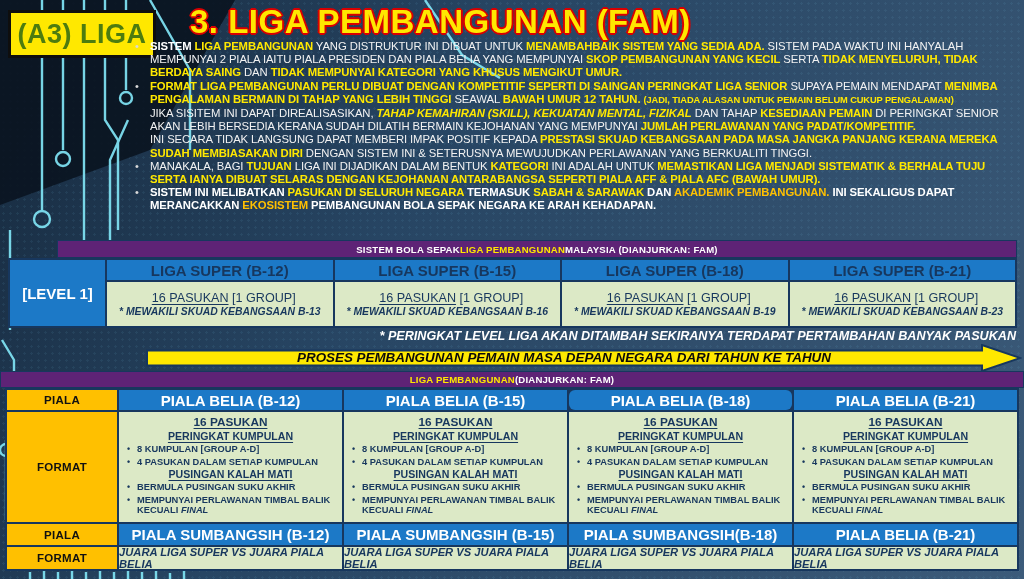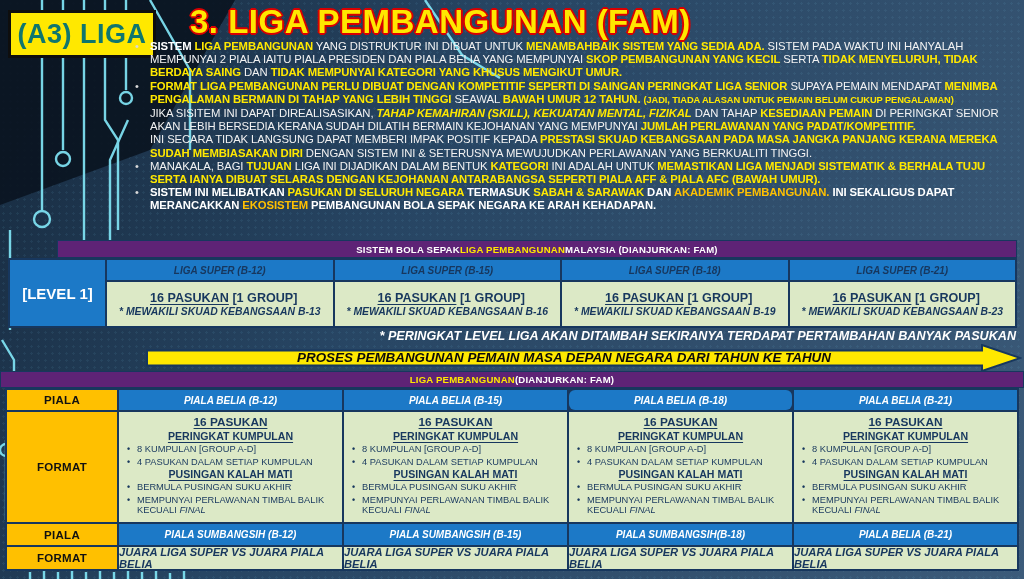"(A3) LIGA" .badge { color: #0f766e -> #4d7c0f }
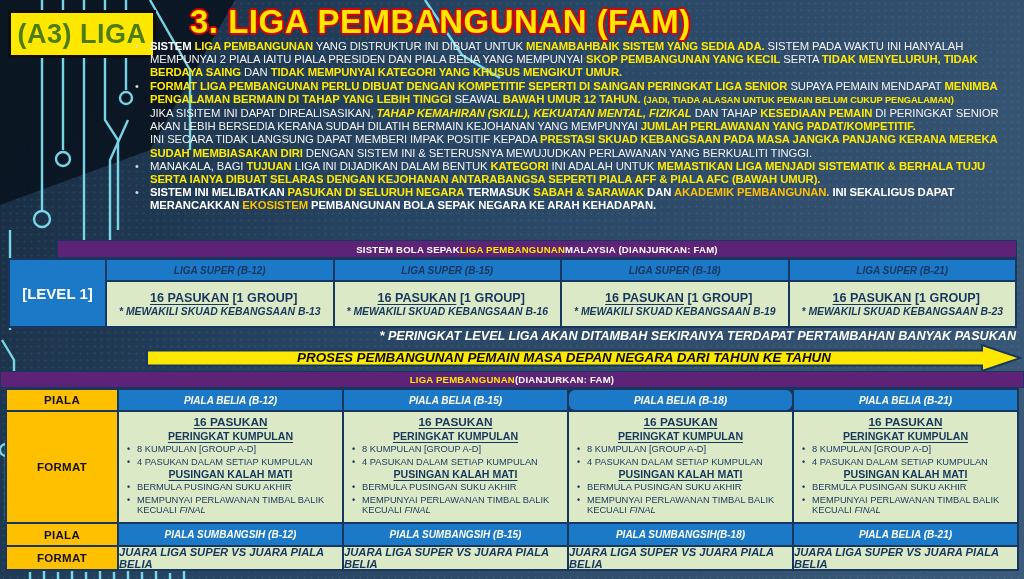"LIGA SUPER (B-12)" .blue-head { font-size: 10px -> 15px; font-style: italic -> none }
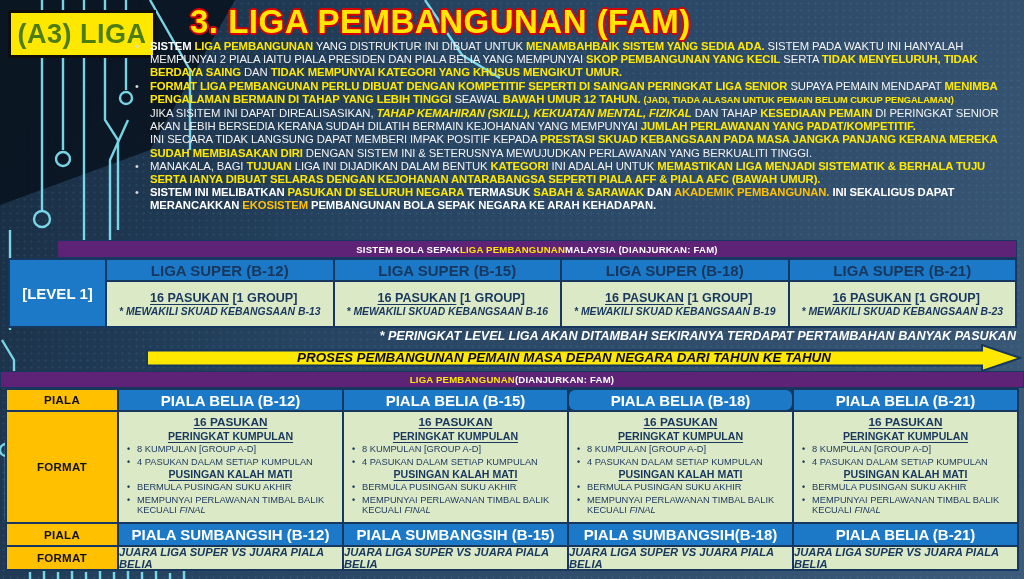"16 PASUKAN [1 GROUP]" .lg-line1 { font-weight: 700 -> 400 }
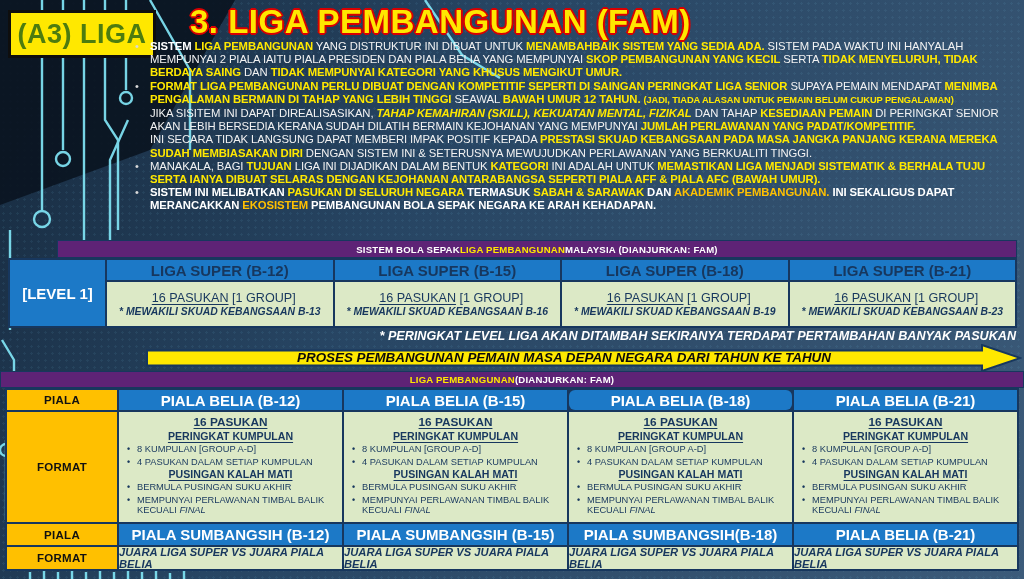"8 KUMPULAN [GROUP A-D]" .green .s-n { font-weight: 400 -> 700 }
